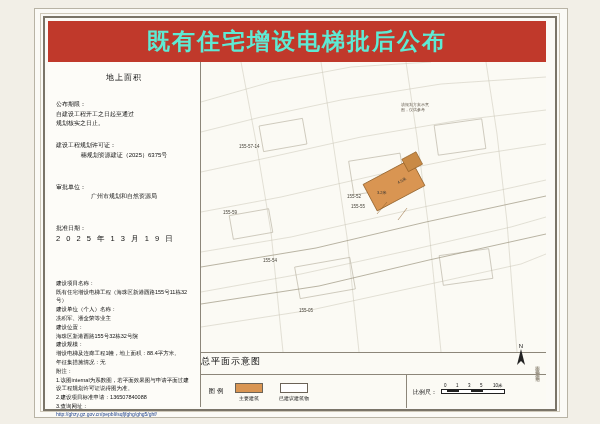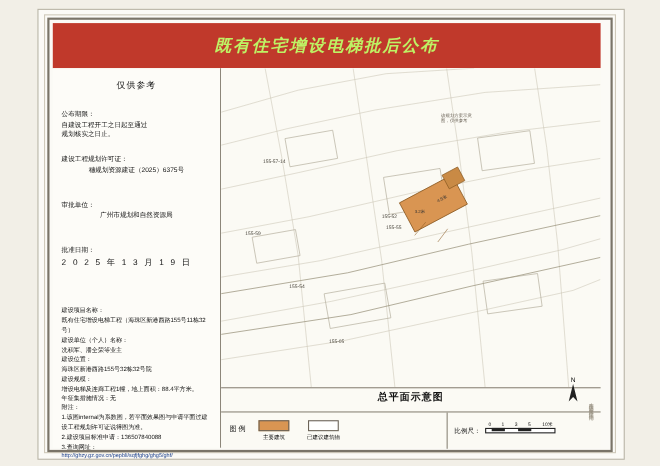"既有住宅增设电梯批后公布" .title-bar .title { color: #bef264 -> #5eead4; font-size: 15px -> 23px; font-style: italic -> none }
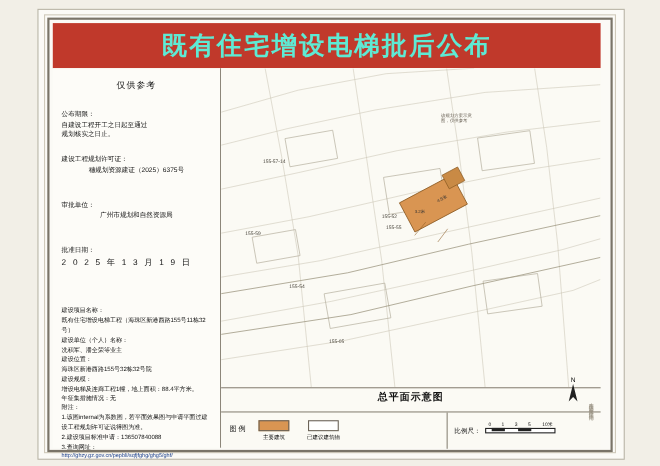"仅供参考" div.sec-title { text: 仅供参考 -> 地上面积 }
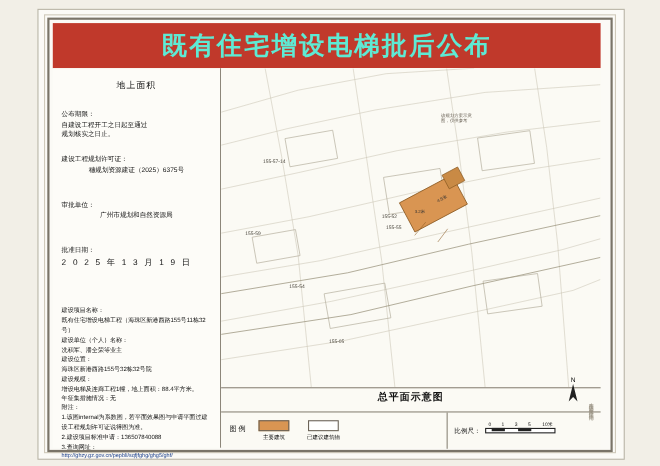"总平面示意图" .plan-title { font-weight: bold -> normal; text-align: center -> left }
